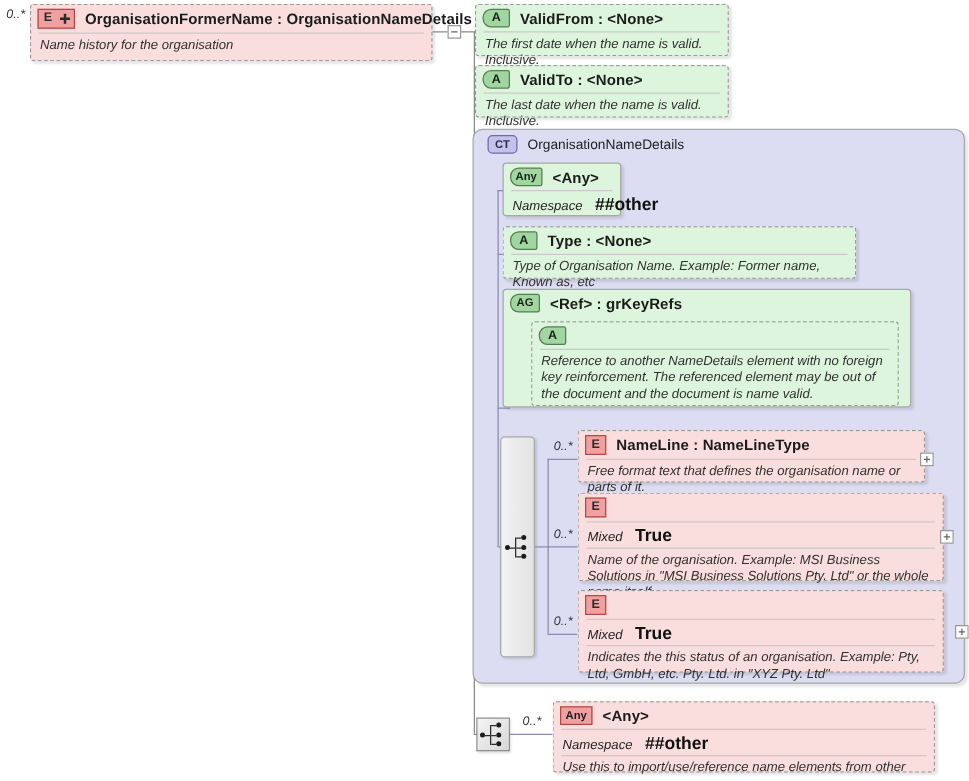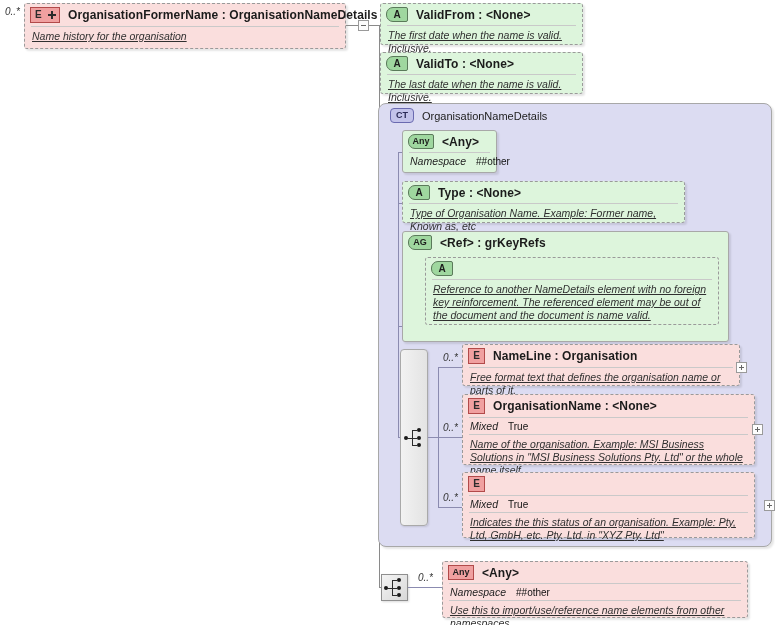"Name history for the organisation" .desc { text-decoration: underline -> none }
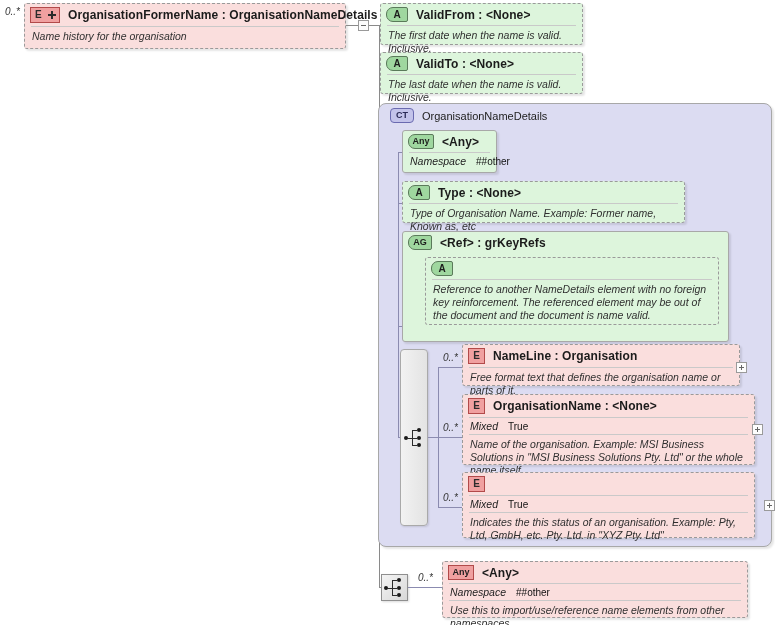"##other" .proprow .pv { font-size: 10px -> 14px; font-weight: normal -> bold }
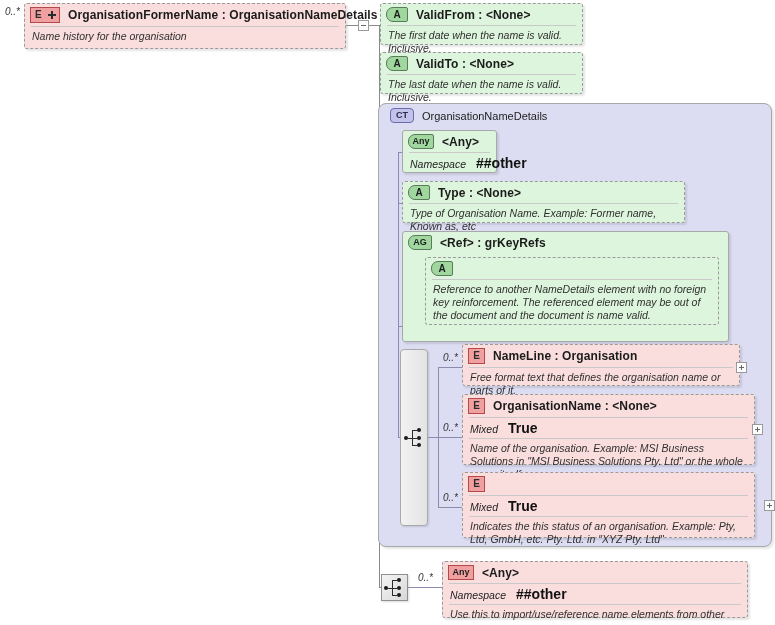"AG" div.box { height: 111px -> 95px }
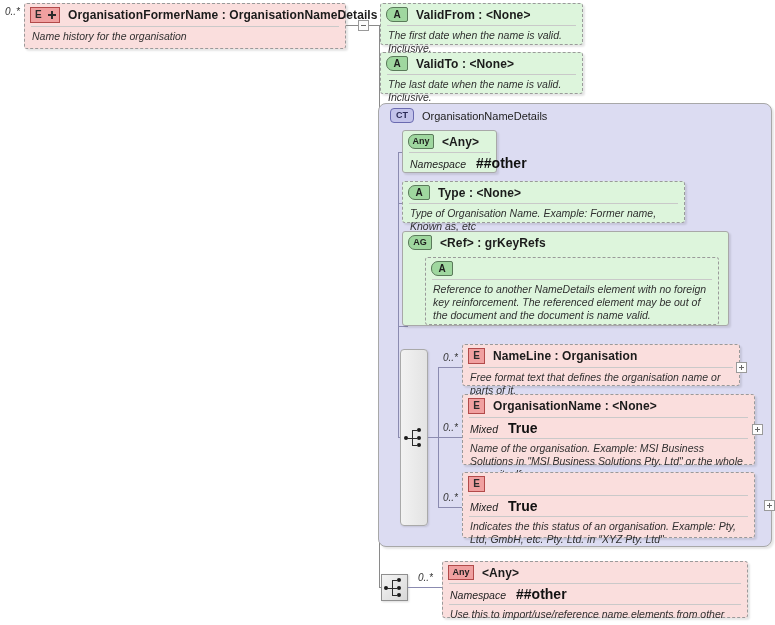"NameLine : Organisation" span.title { text: Organisation -> NameLineType }
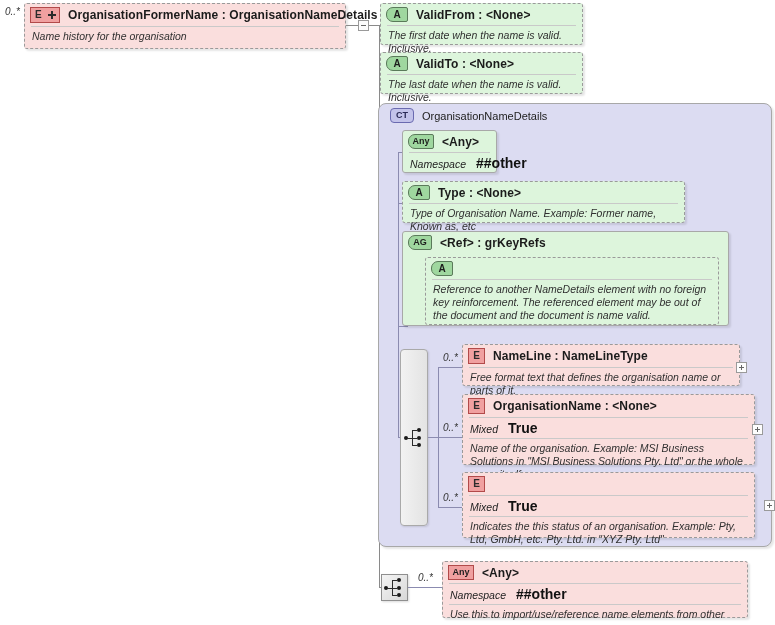"OrganisationName : <None>" span.title { html: <span>OrganisationName : &lt;None&gt;</span> -> none }
